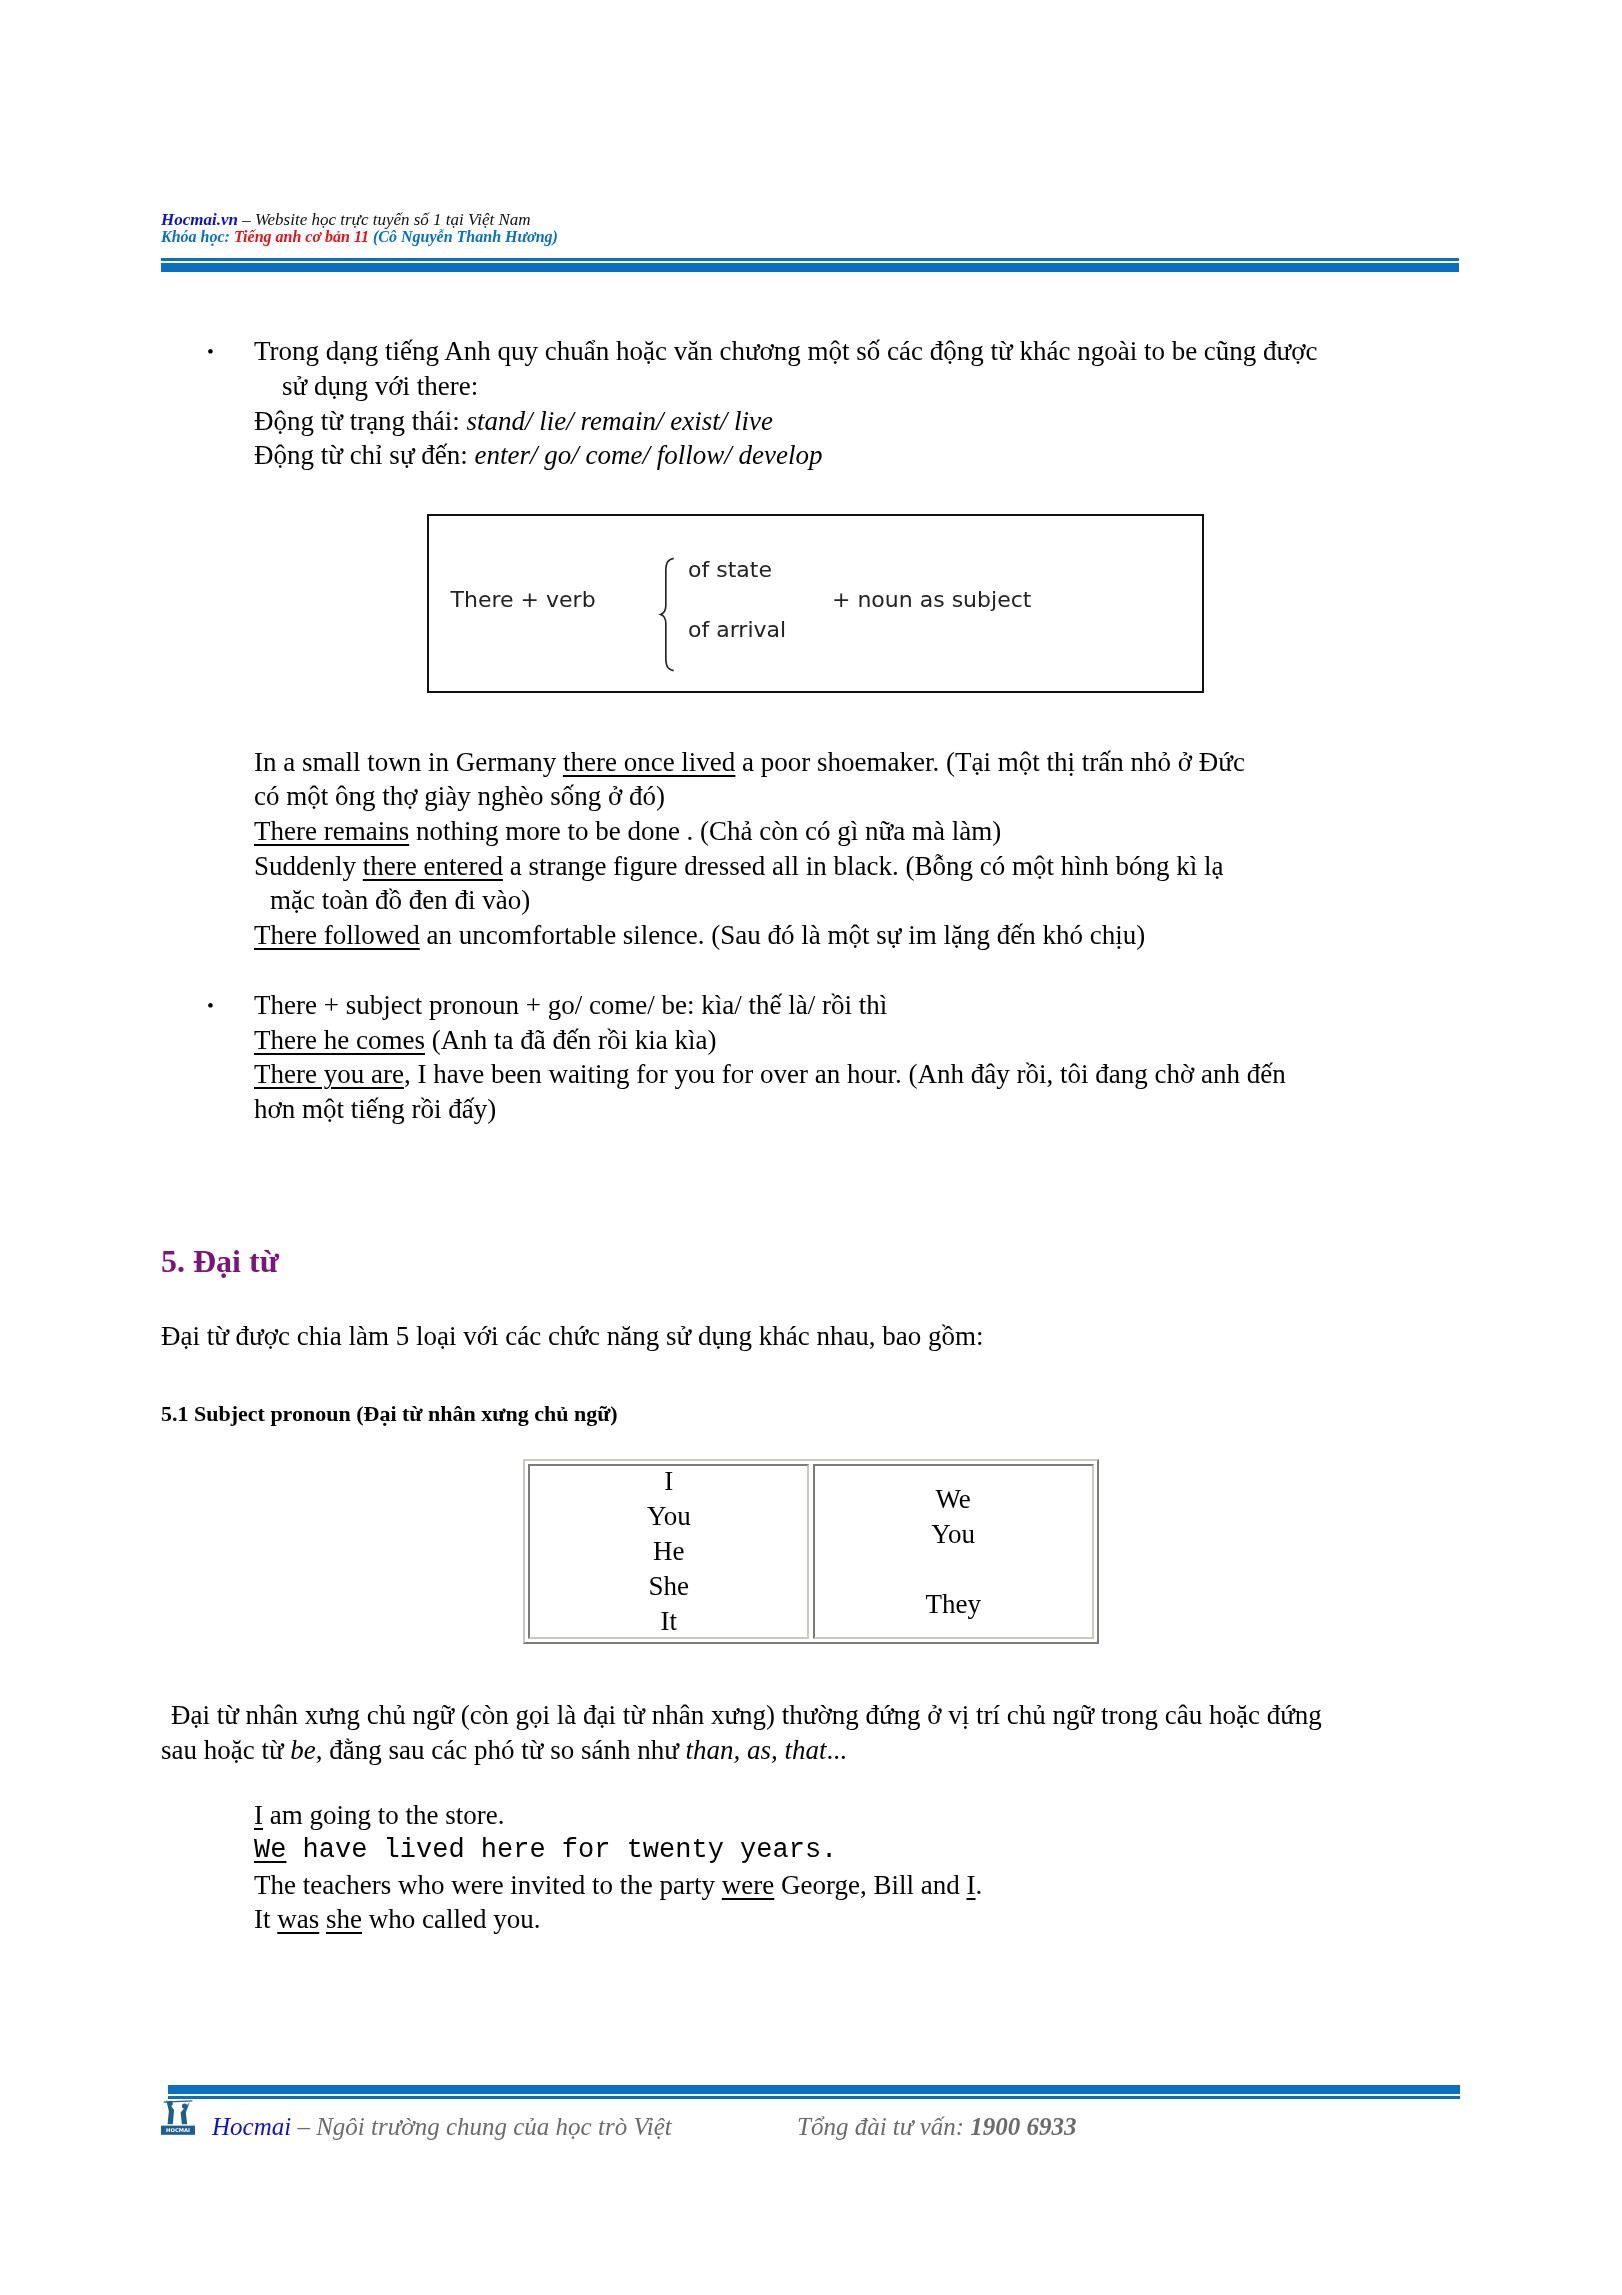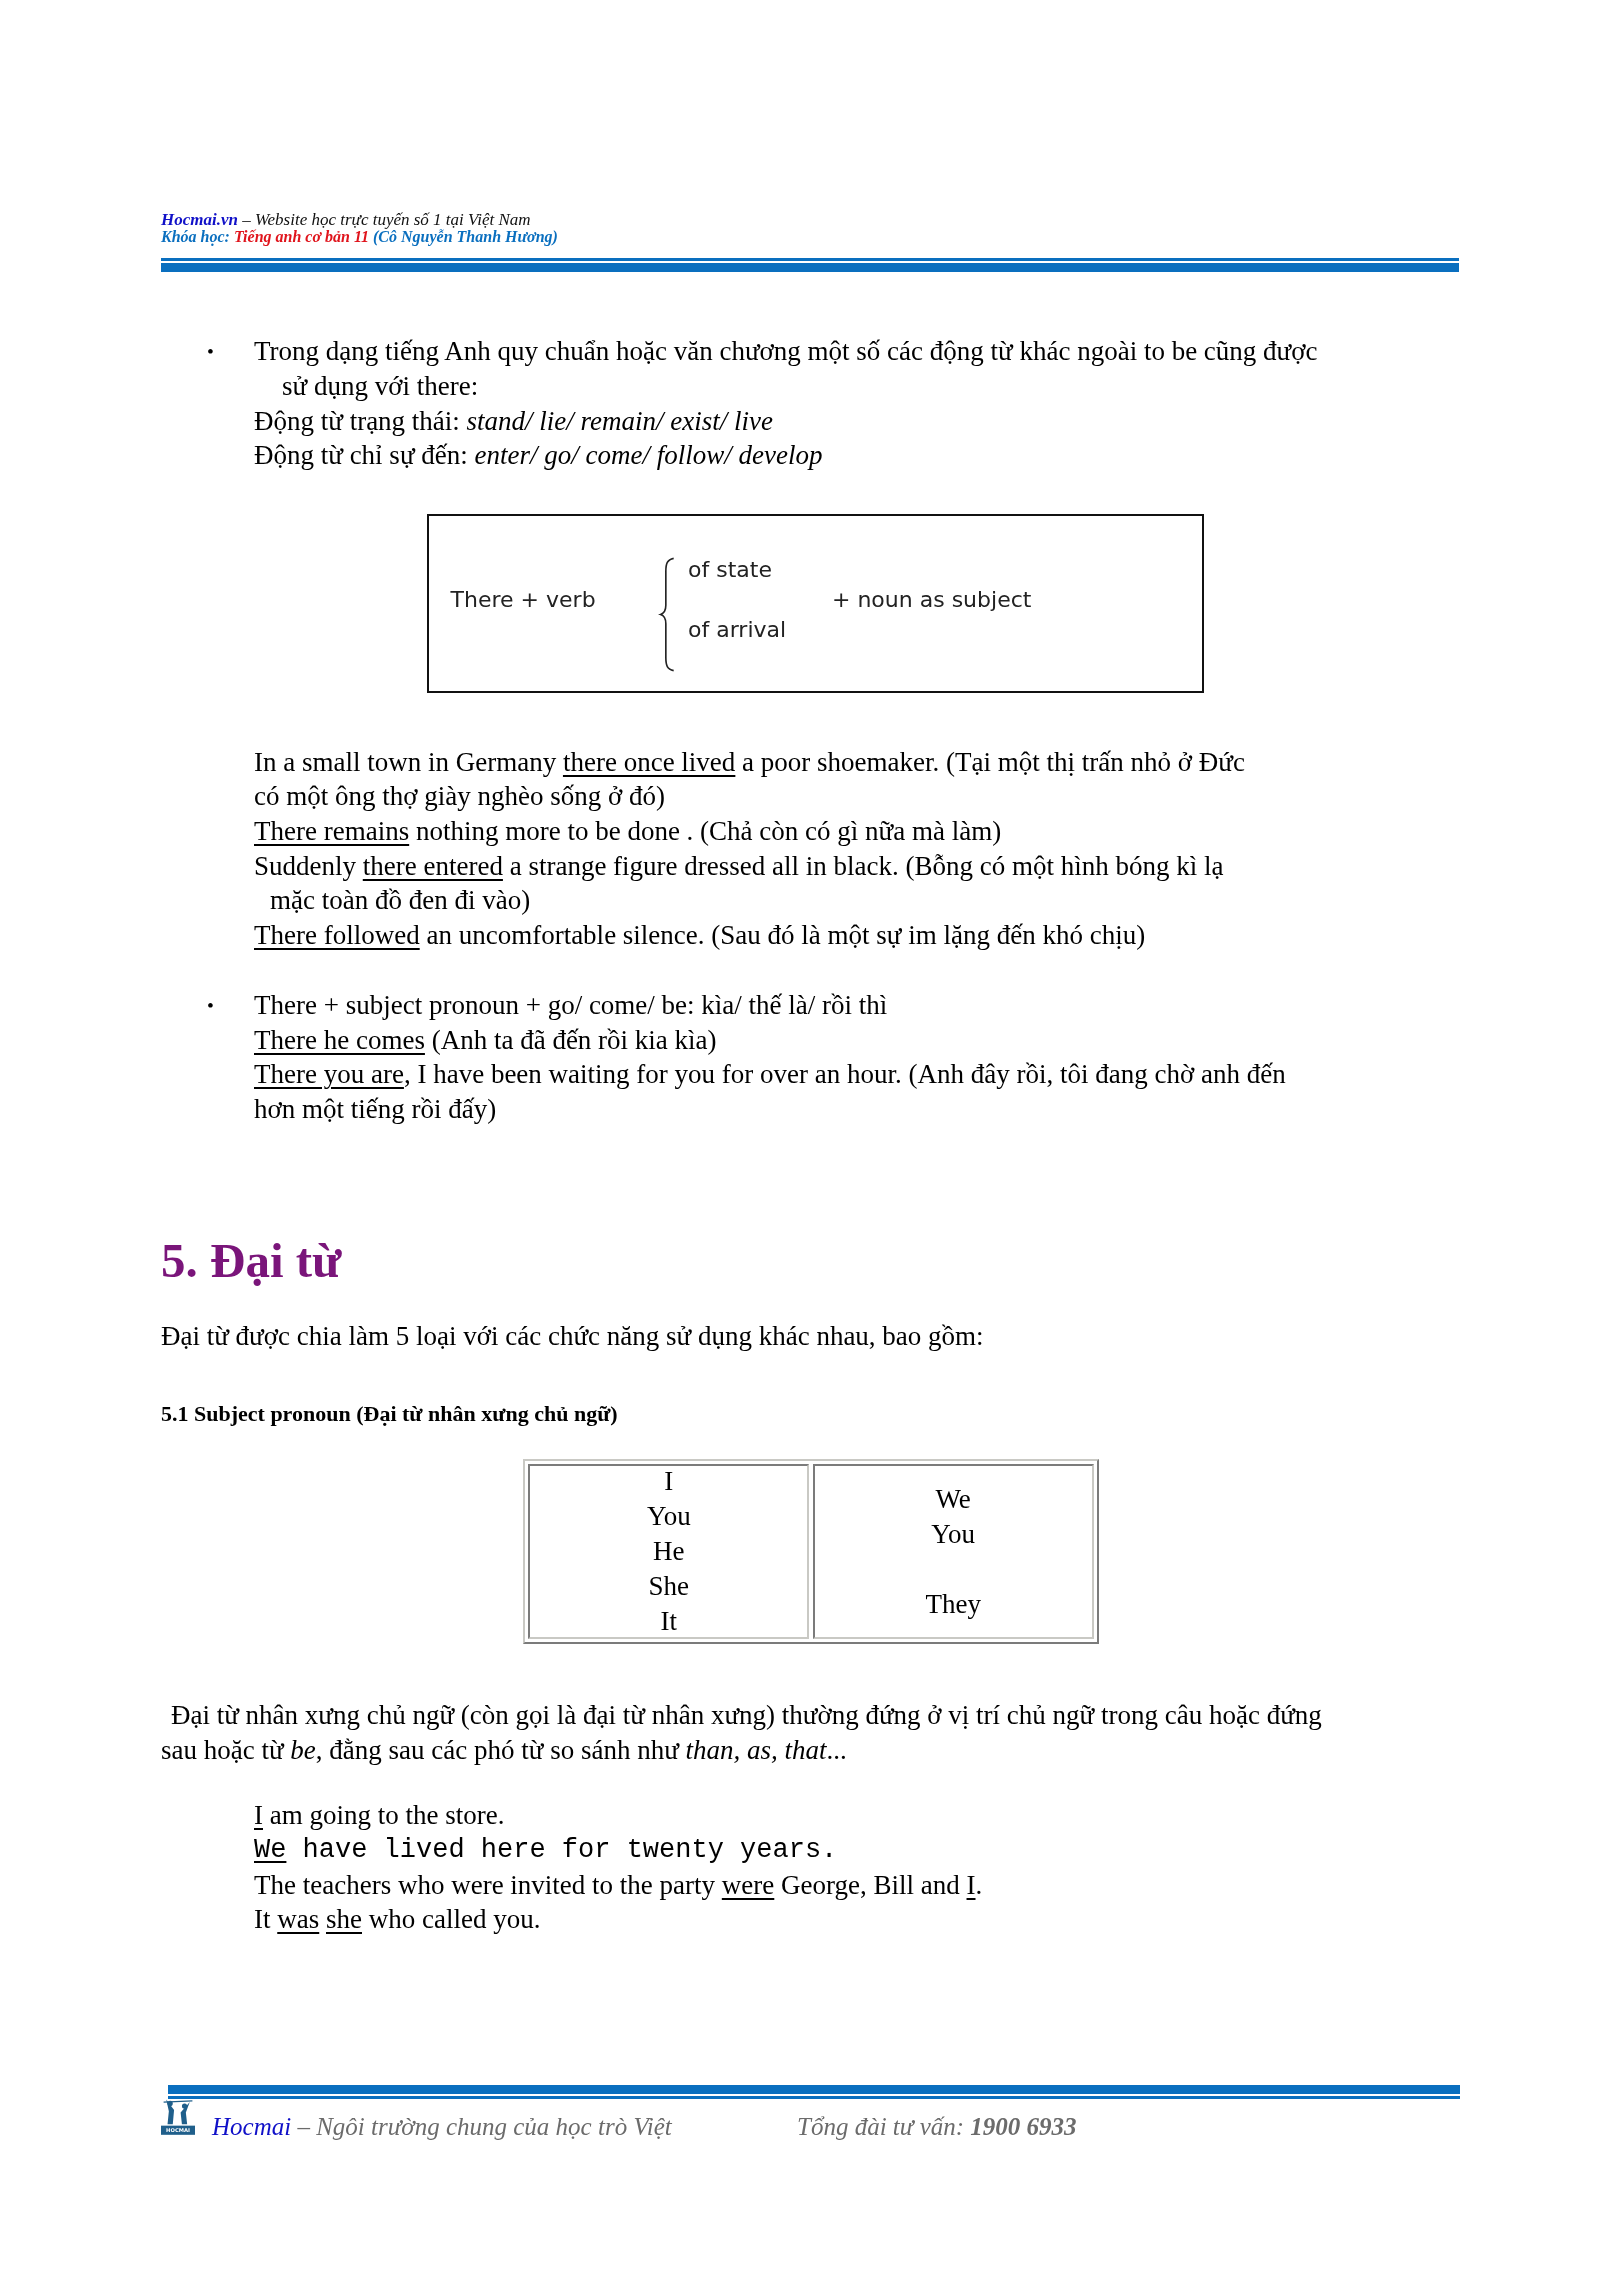"5. Đại từ" .h-sec { font-size: 49px -> 32px }
